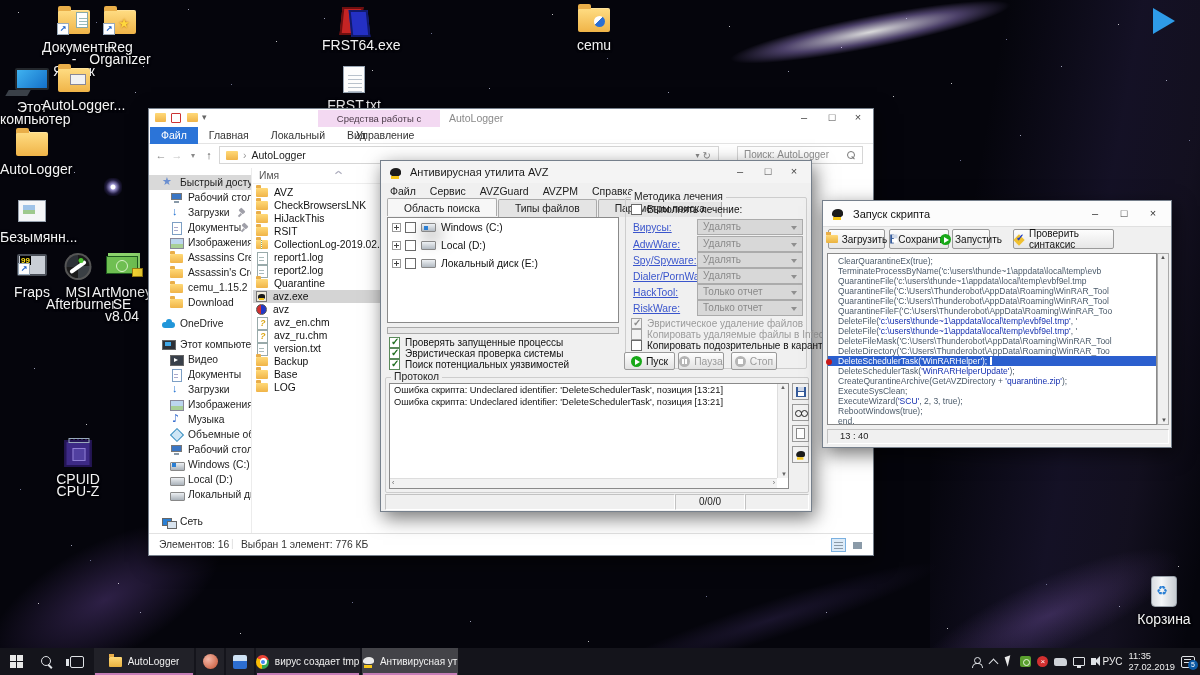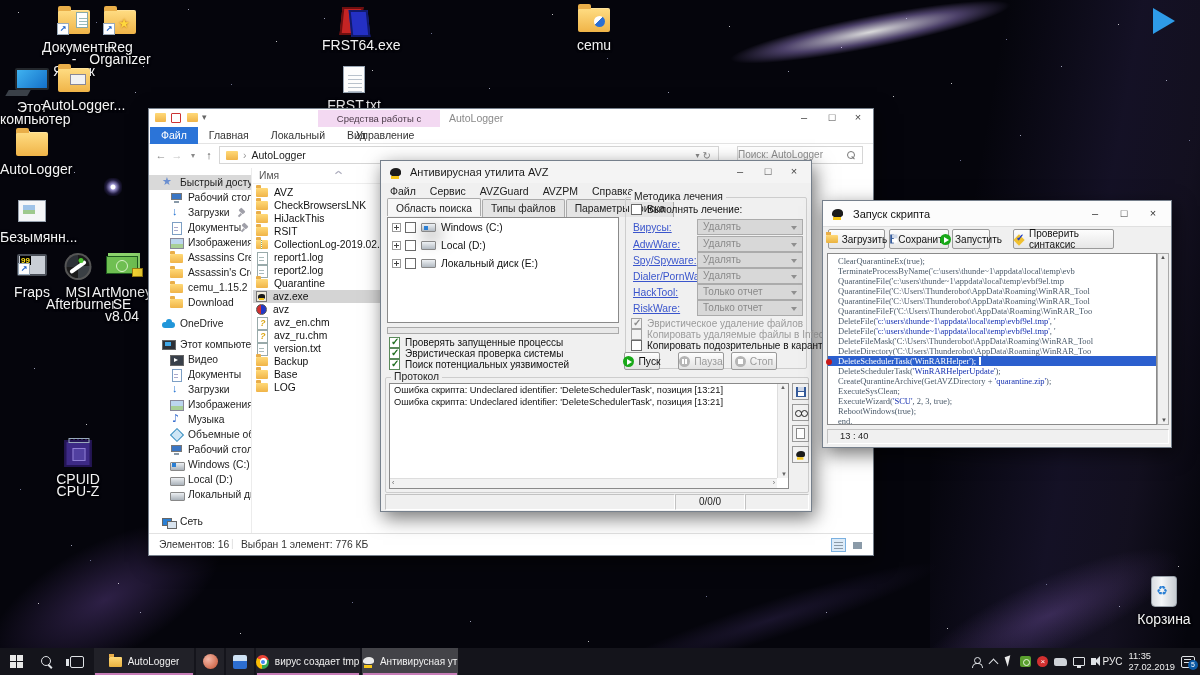"Поиск: AutoLogger" .searchbox { padding-left: none -> 6px }
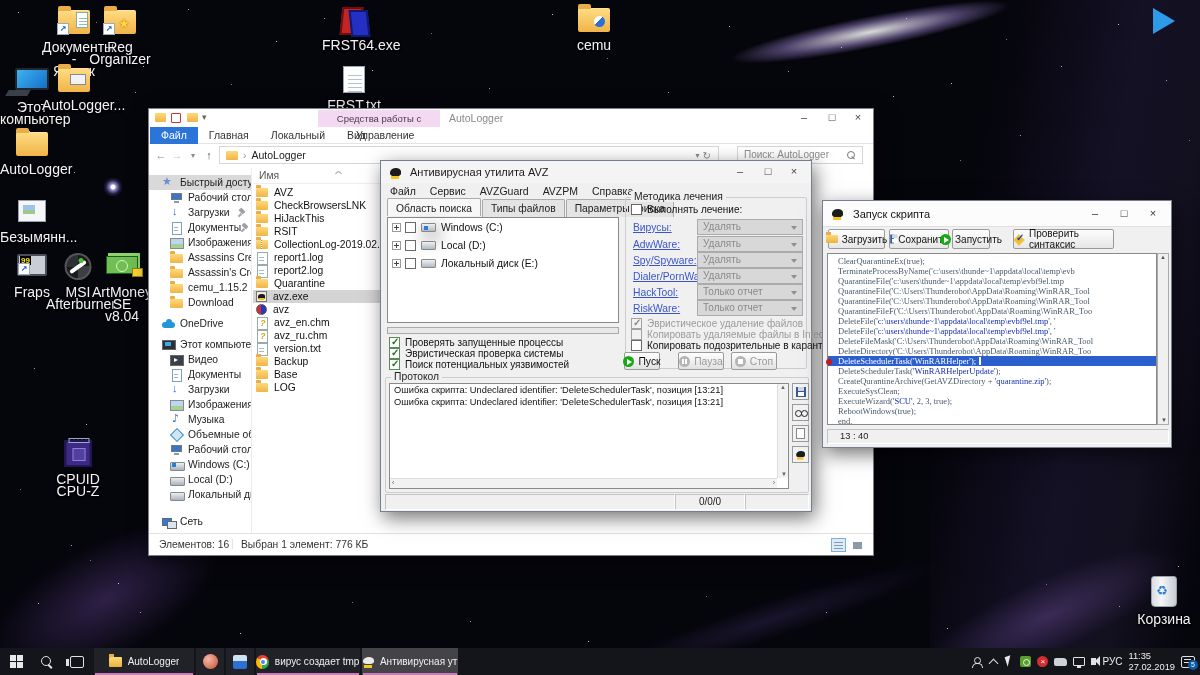"Область поиска" .avztab { padding: 3px 8px -> 3px 16px }
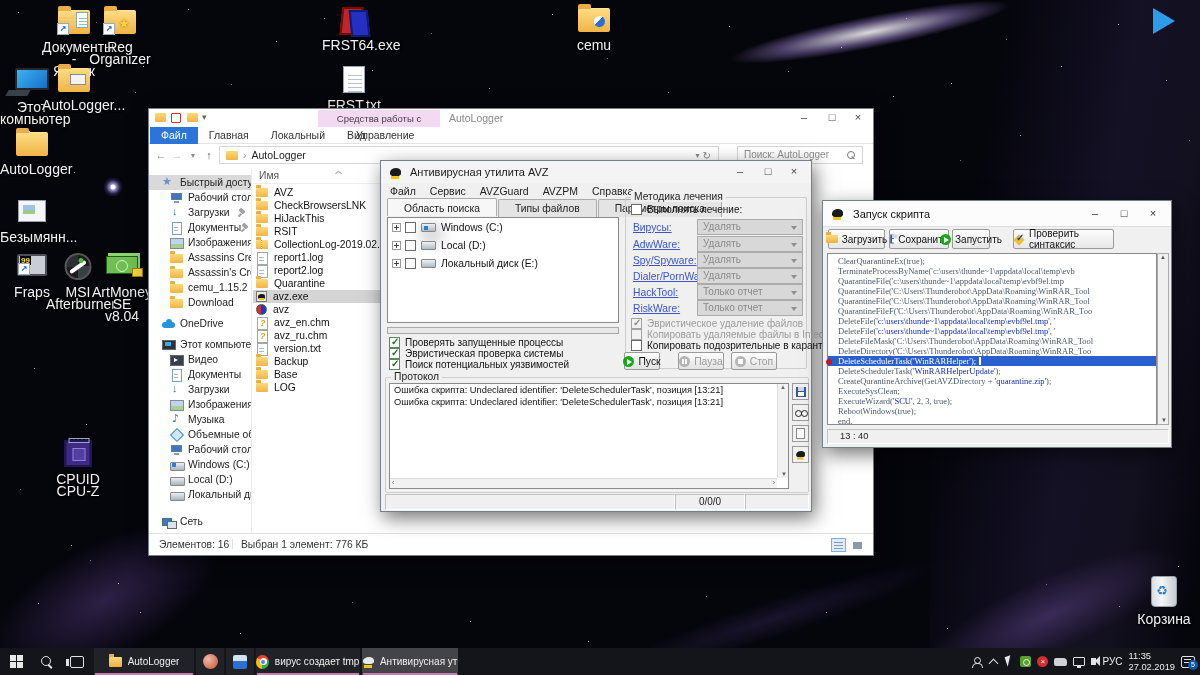"ClearQuarantineEx(true);" .codearea { font-family: Liberation Serif, serif -> Liberation Sans, sans-serif }
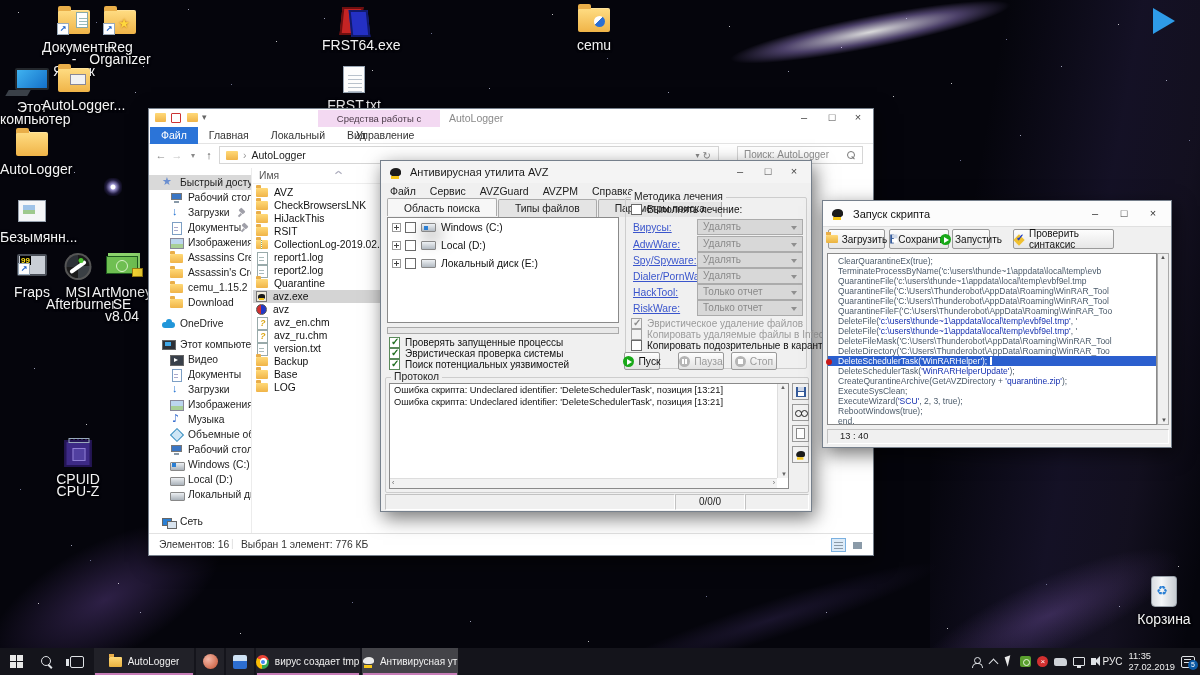"Пуск" div.btn3 { width: 36px -> 51px }
